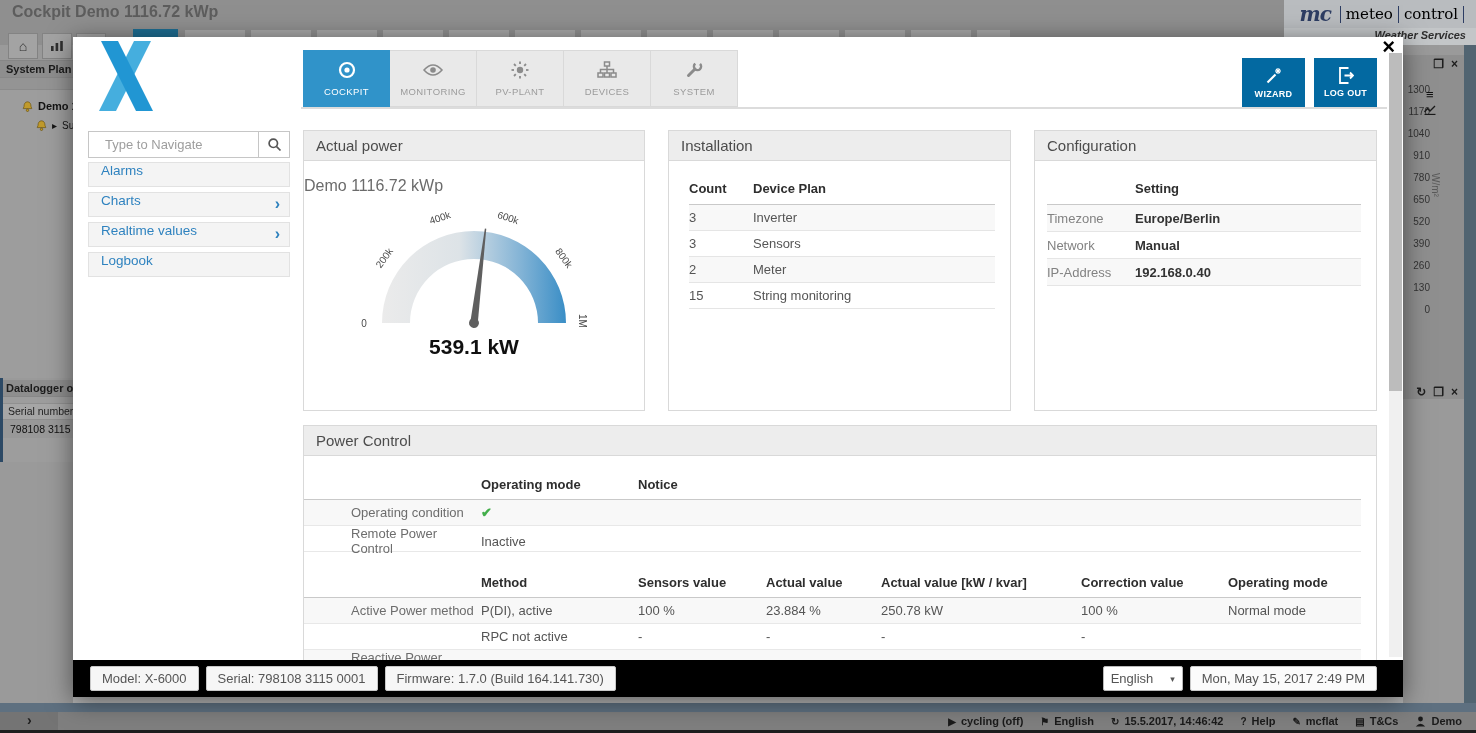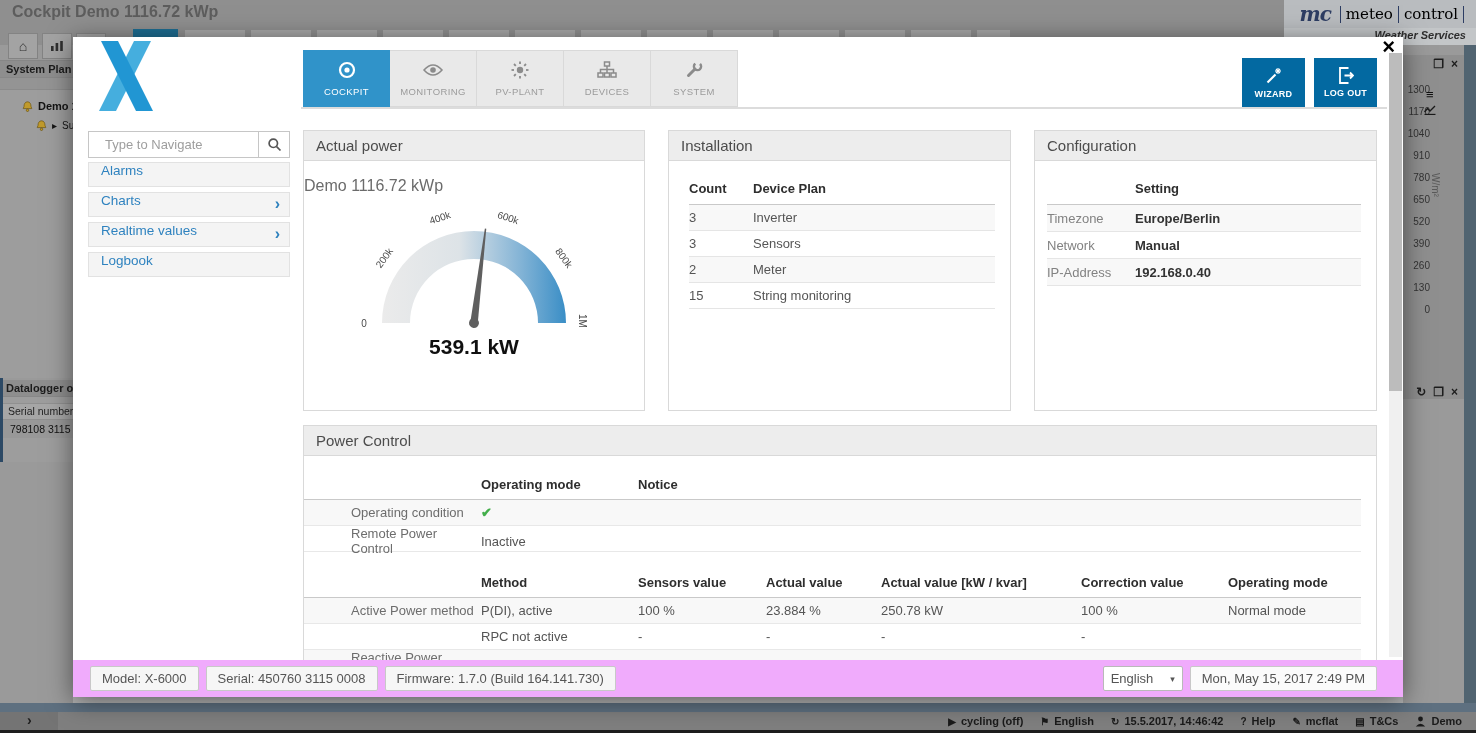"Model: X-6000" .m-footer { background: #f0abfc -> #000000 }
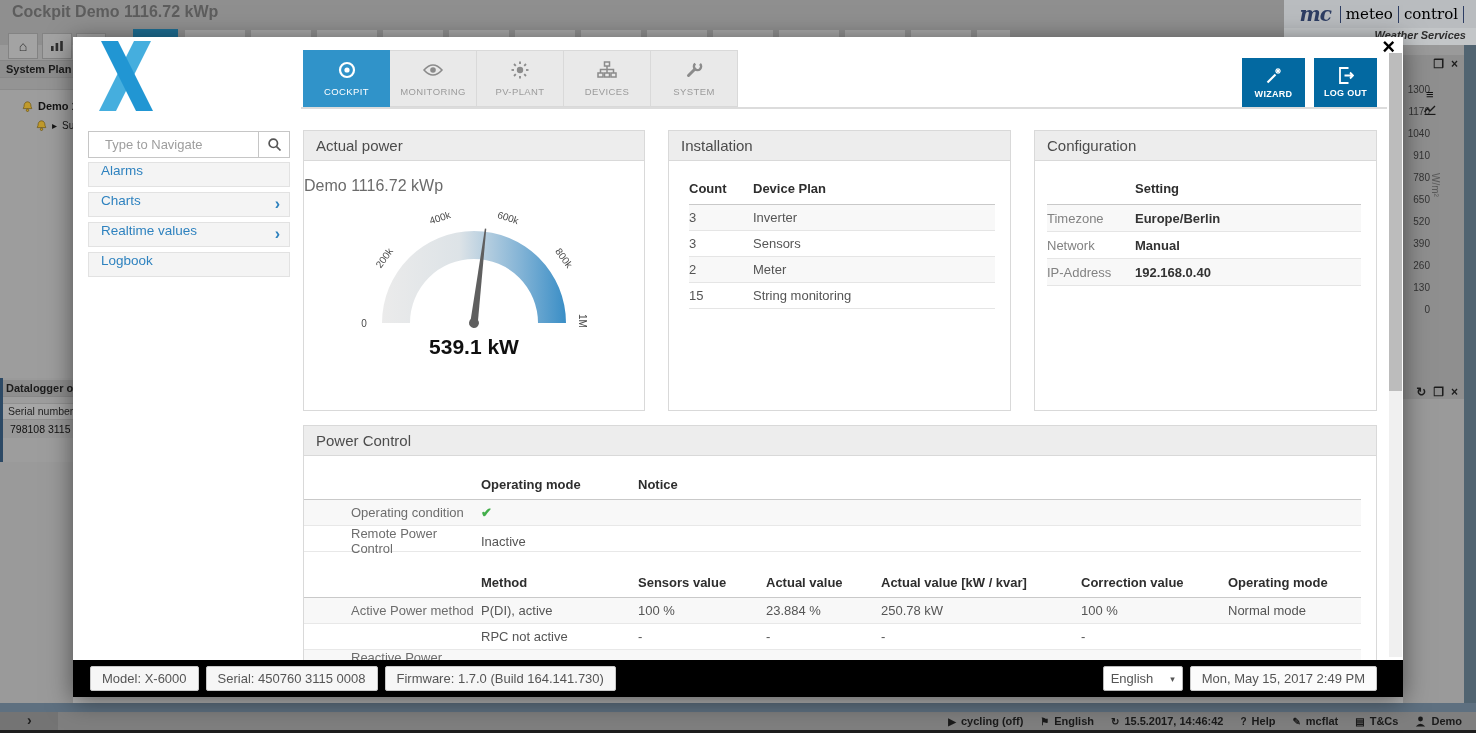"Serial: 450760 3115 0008" span.badge { text: 450760 3115 0008 -> 798108 3115 0001 }
